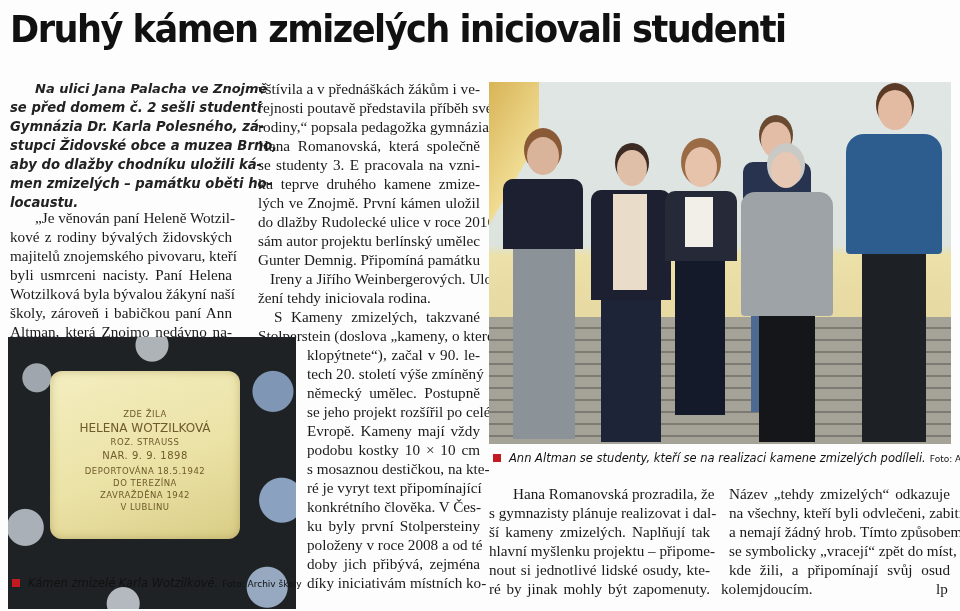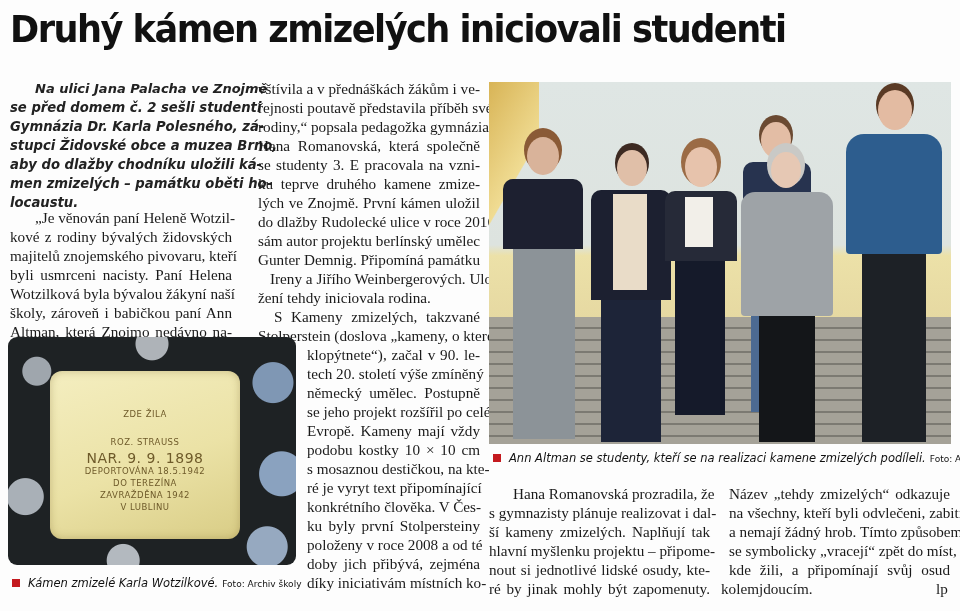"ZDE ŽILA" div.photo { border-radius: 9px -> none; height: 228px -> 272px }
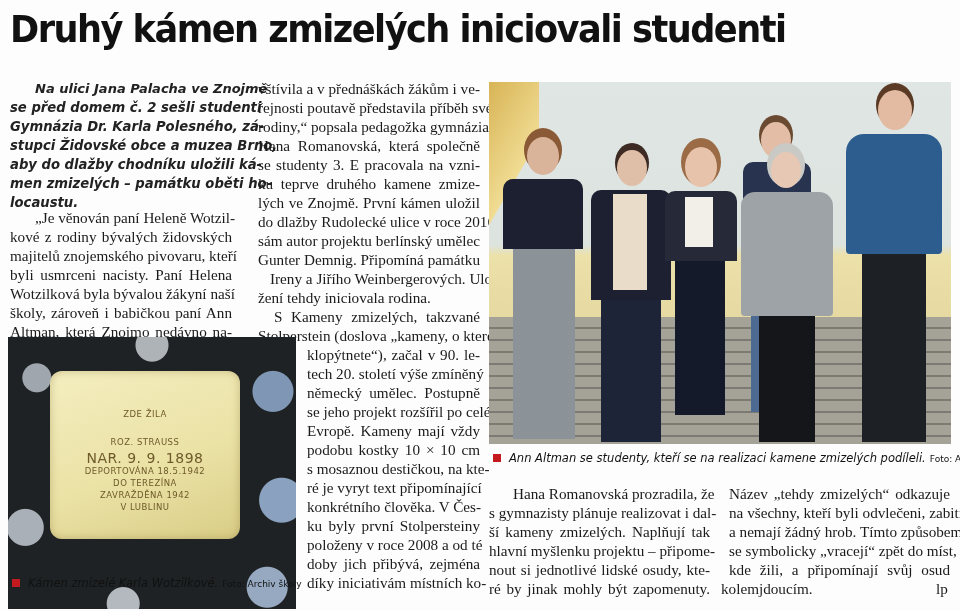"HELENA WOTZILKOVÁ" div.plaque-text { html: none -> <div>HELENA WOTZILKOVÁ</div> }
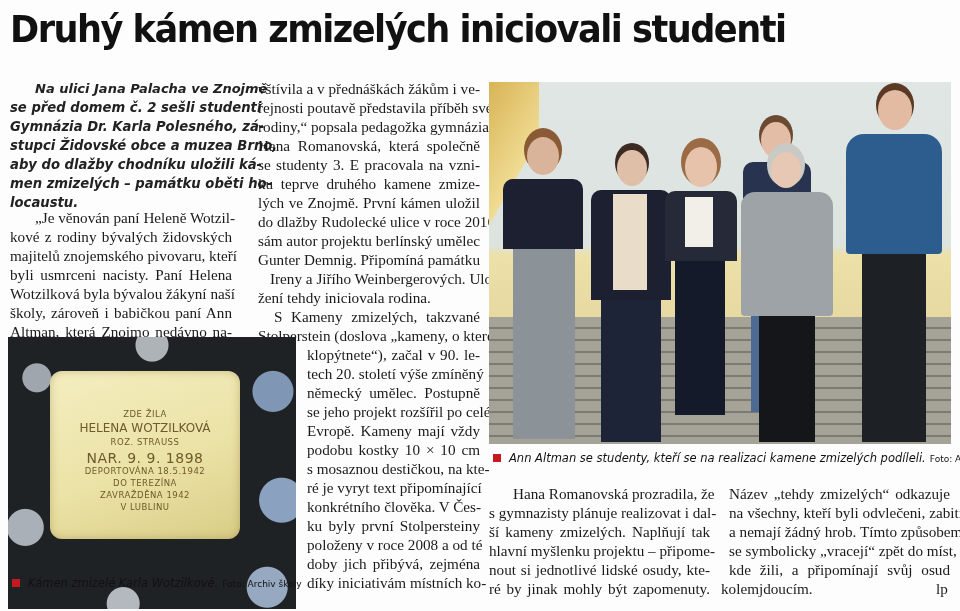"NAR. 9. 9. 1898" div.plaque-text { font-size: 14px -> 10px }
